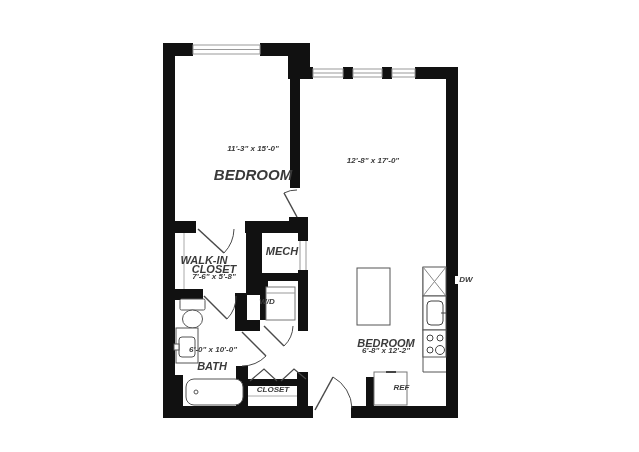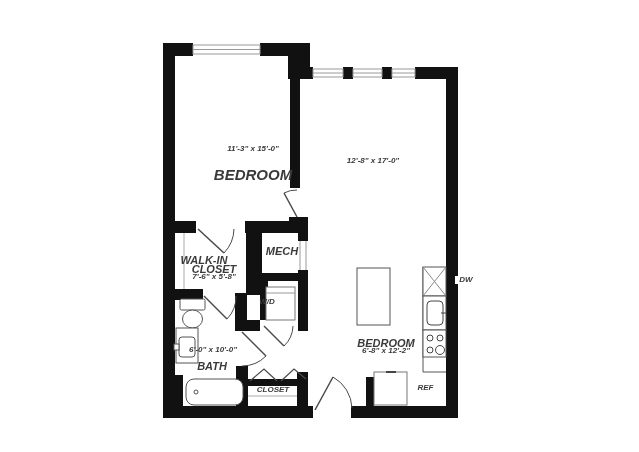"REF" div.lbl { left: 384px -> 375px; padding-left: 15px -> none }
